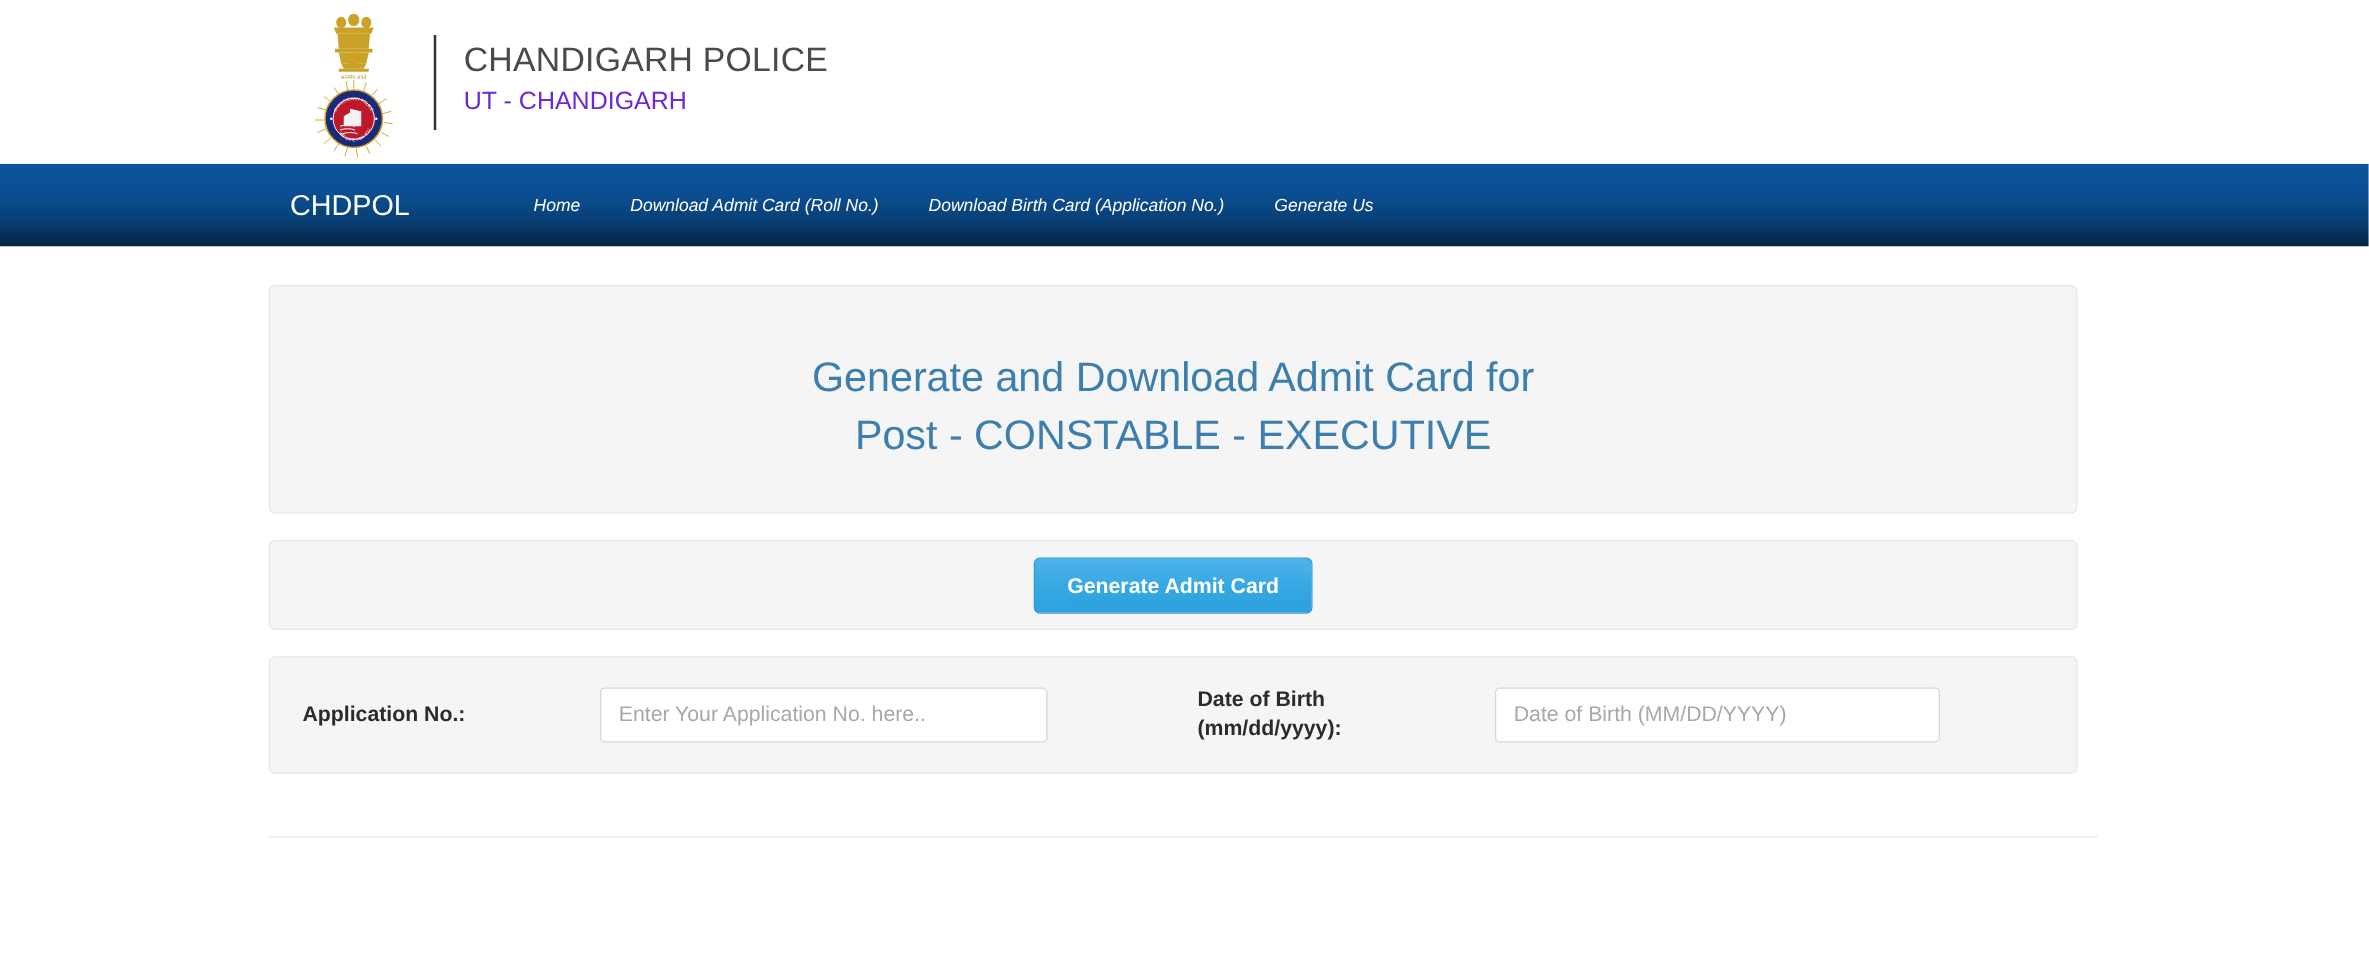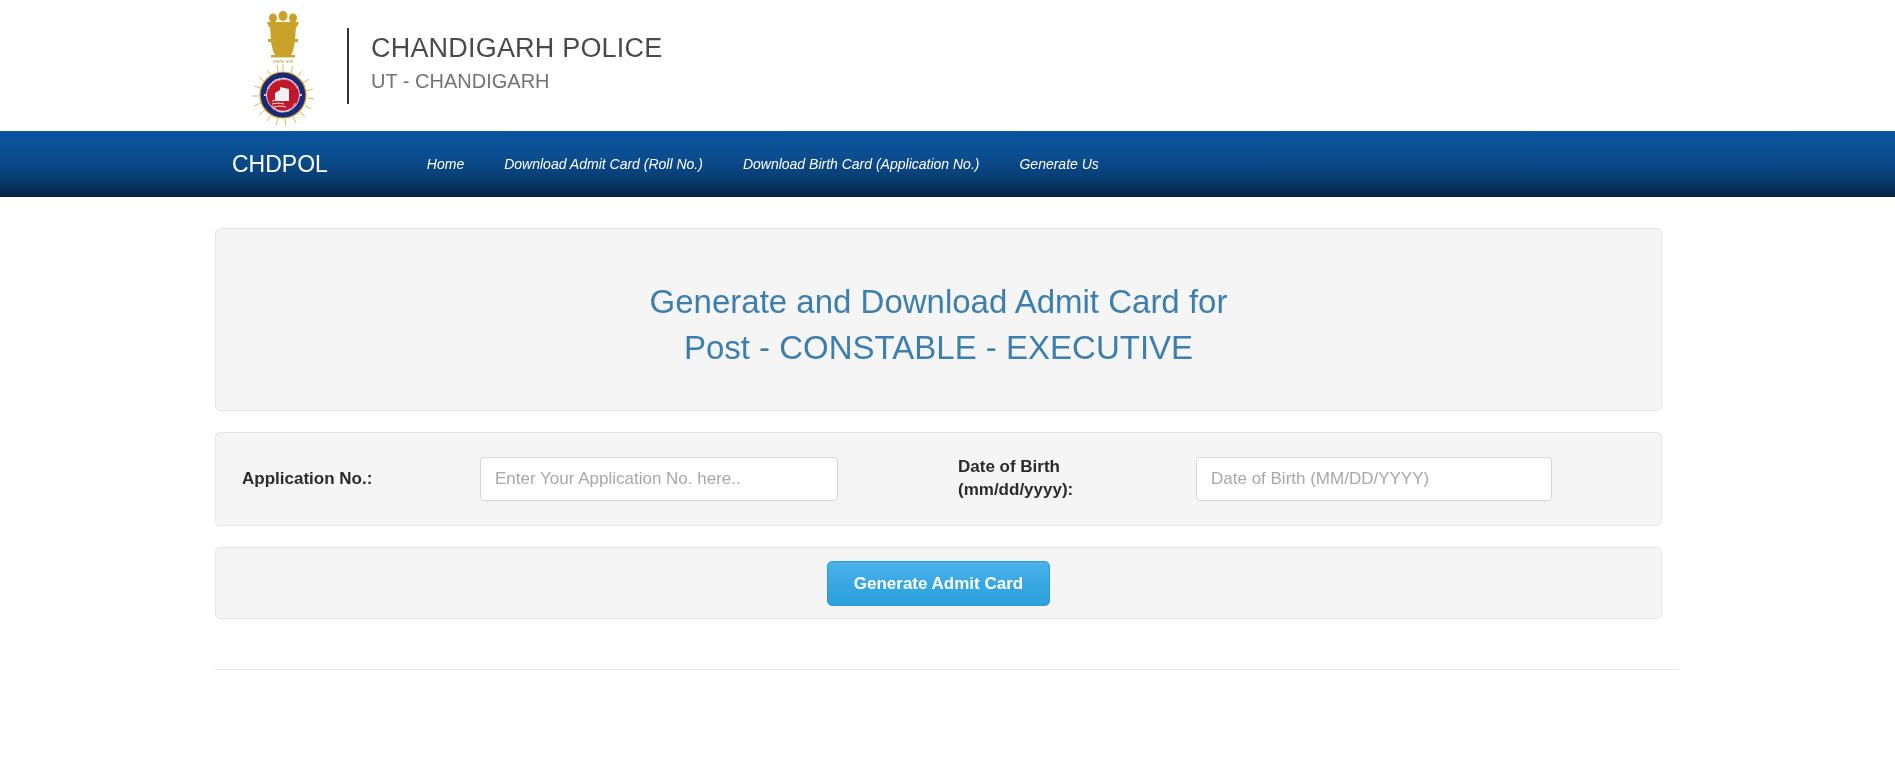"UT - CHANDIGARH" .org-sub { color: #737373 -> #6d28d9 }
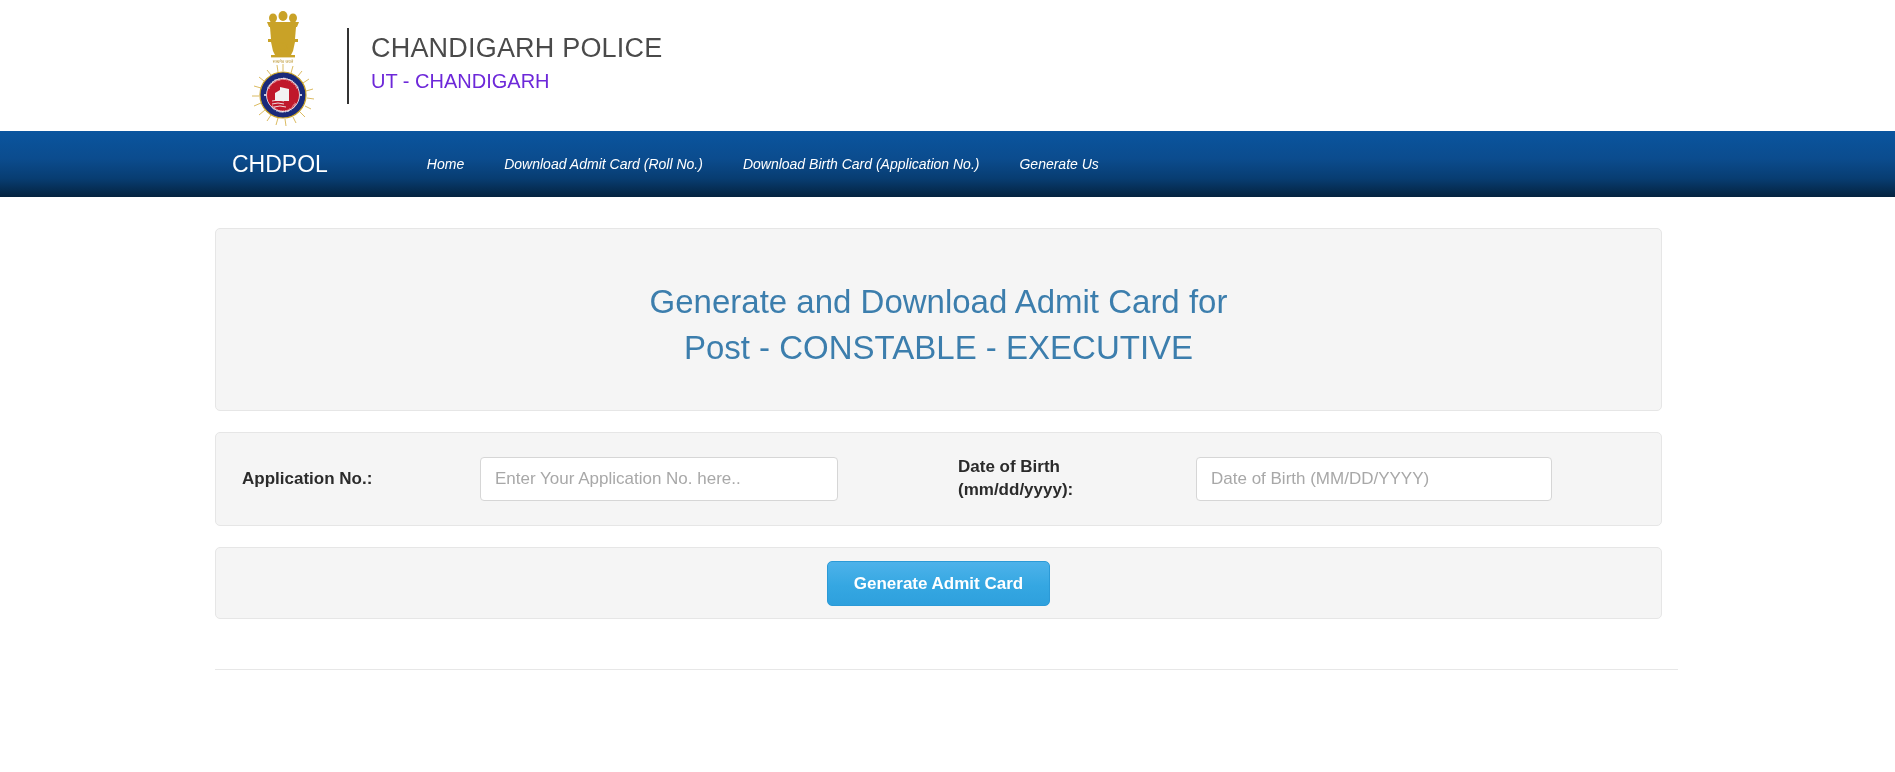"Application No.:" section.panel { order: before "Generate Admit Card" -> after "Generate Admit Card" }
